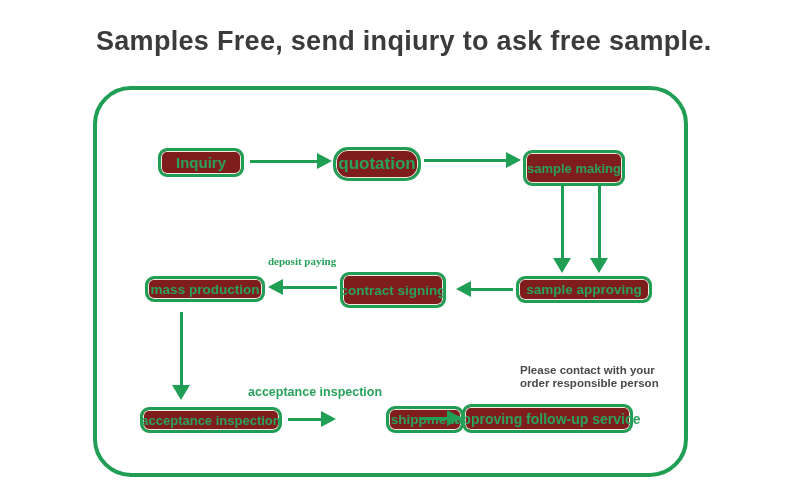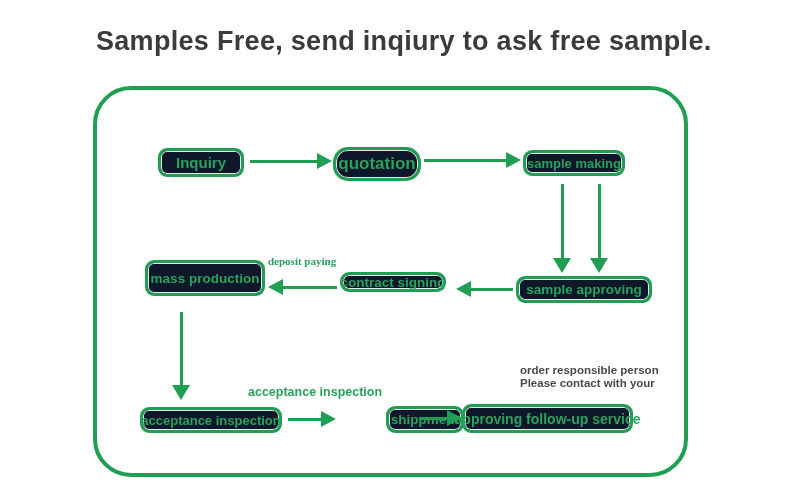"Inquiry" .fbox { background: #0f172a -> #7f1d1d }
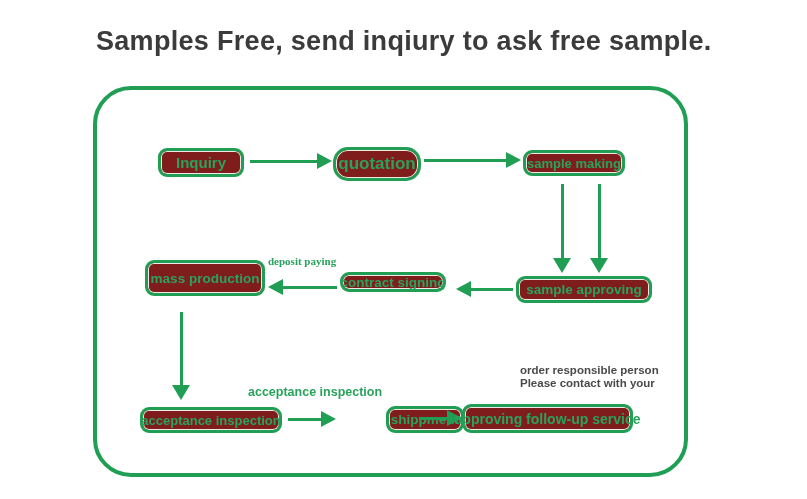"sample making" div.fbox { height: 26px -> 36px }
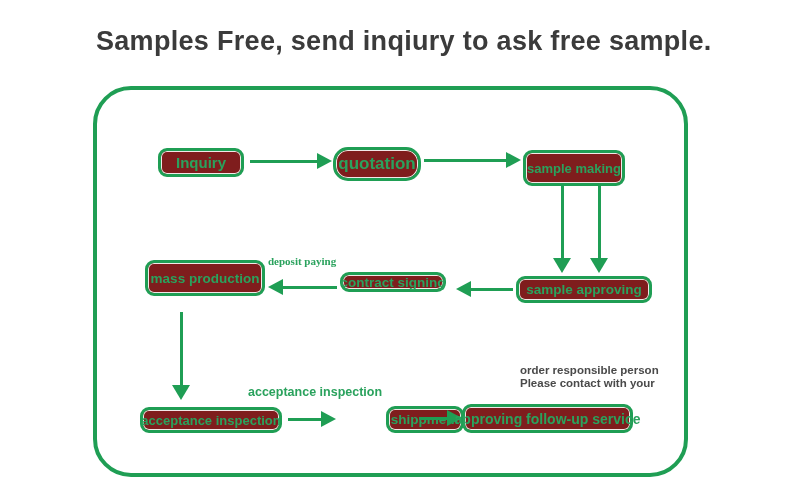"mass production" div.fbox { height: 36px -> 26px; top: 260px -> 276px }
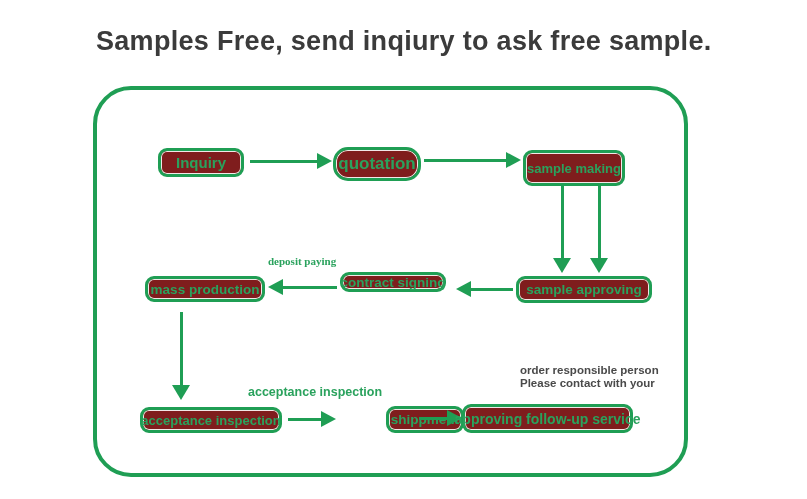"contract signing" div.fbox { height: 20px -> 36px }
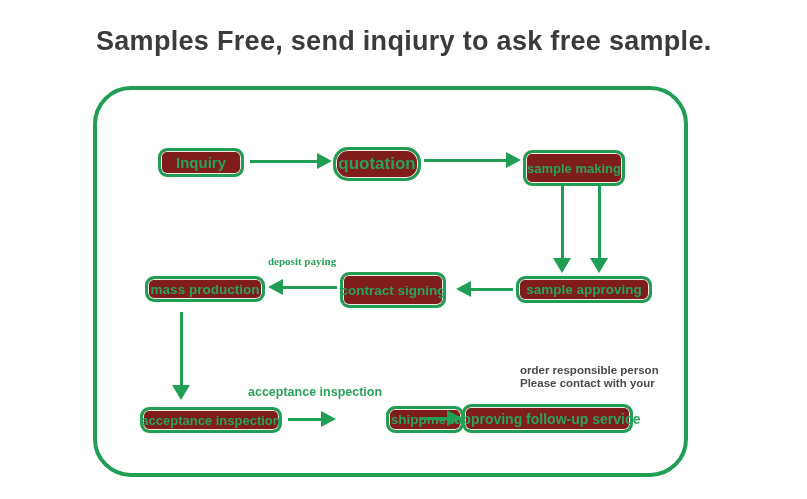"order responsible person" div { order: before "Please contact with your" -> after "Please contact with your" }
